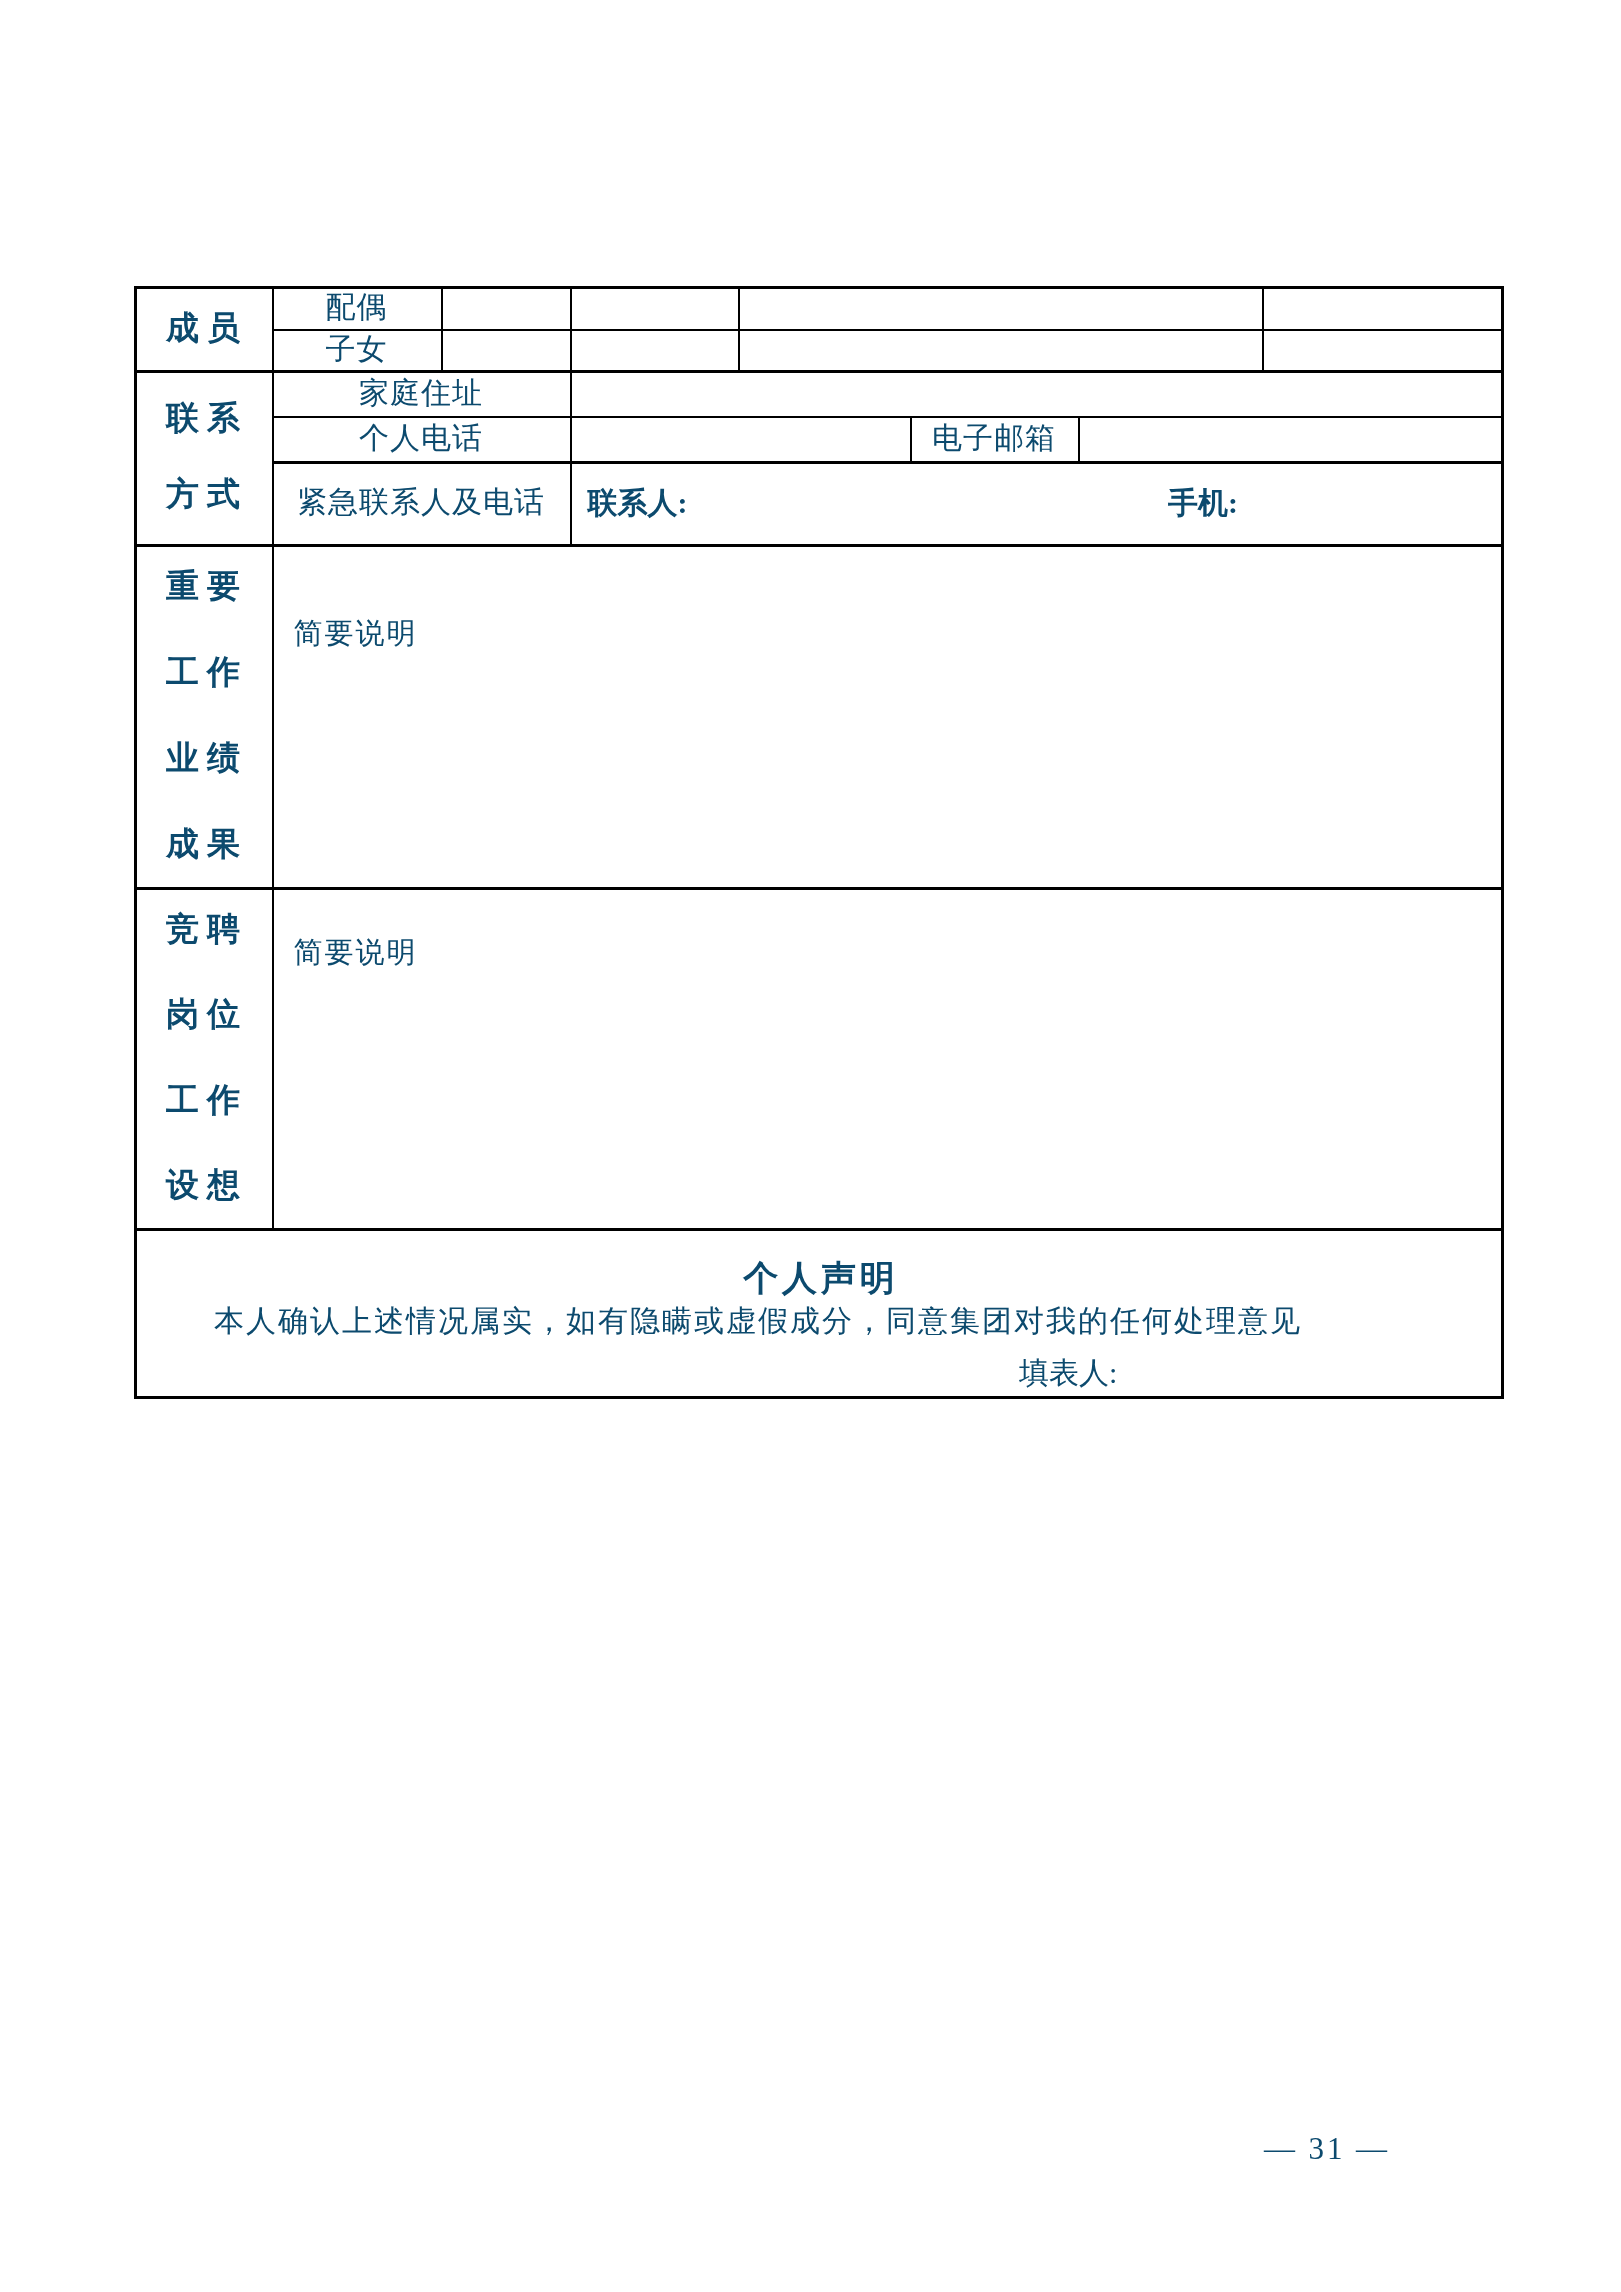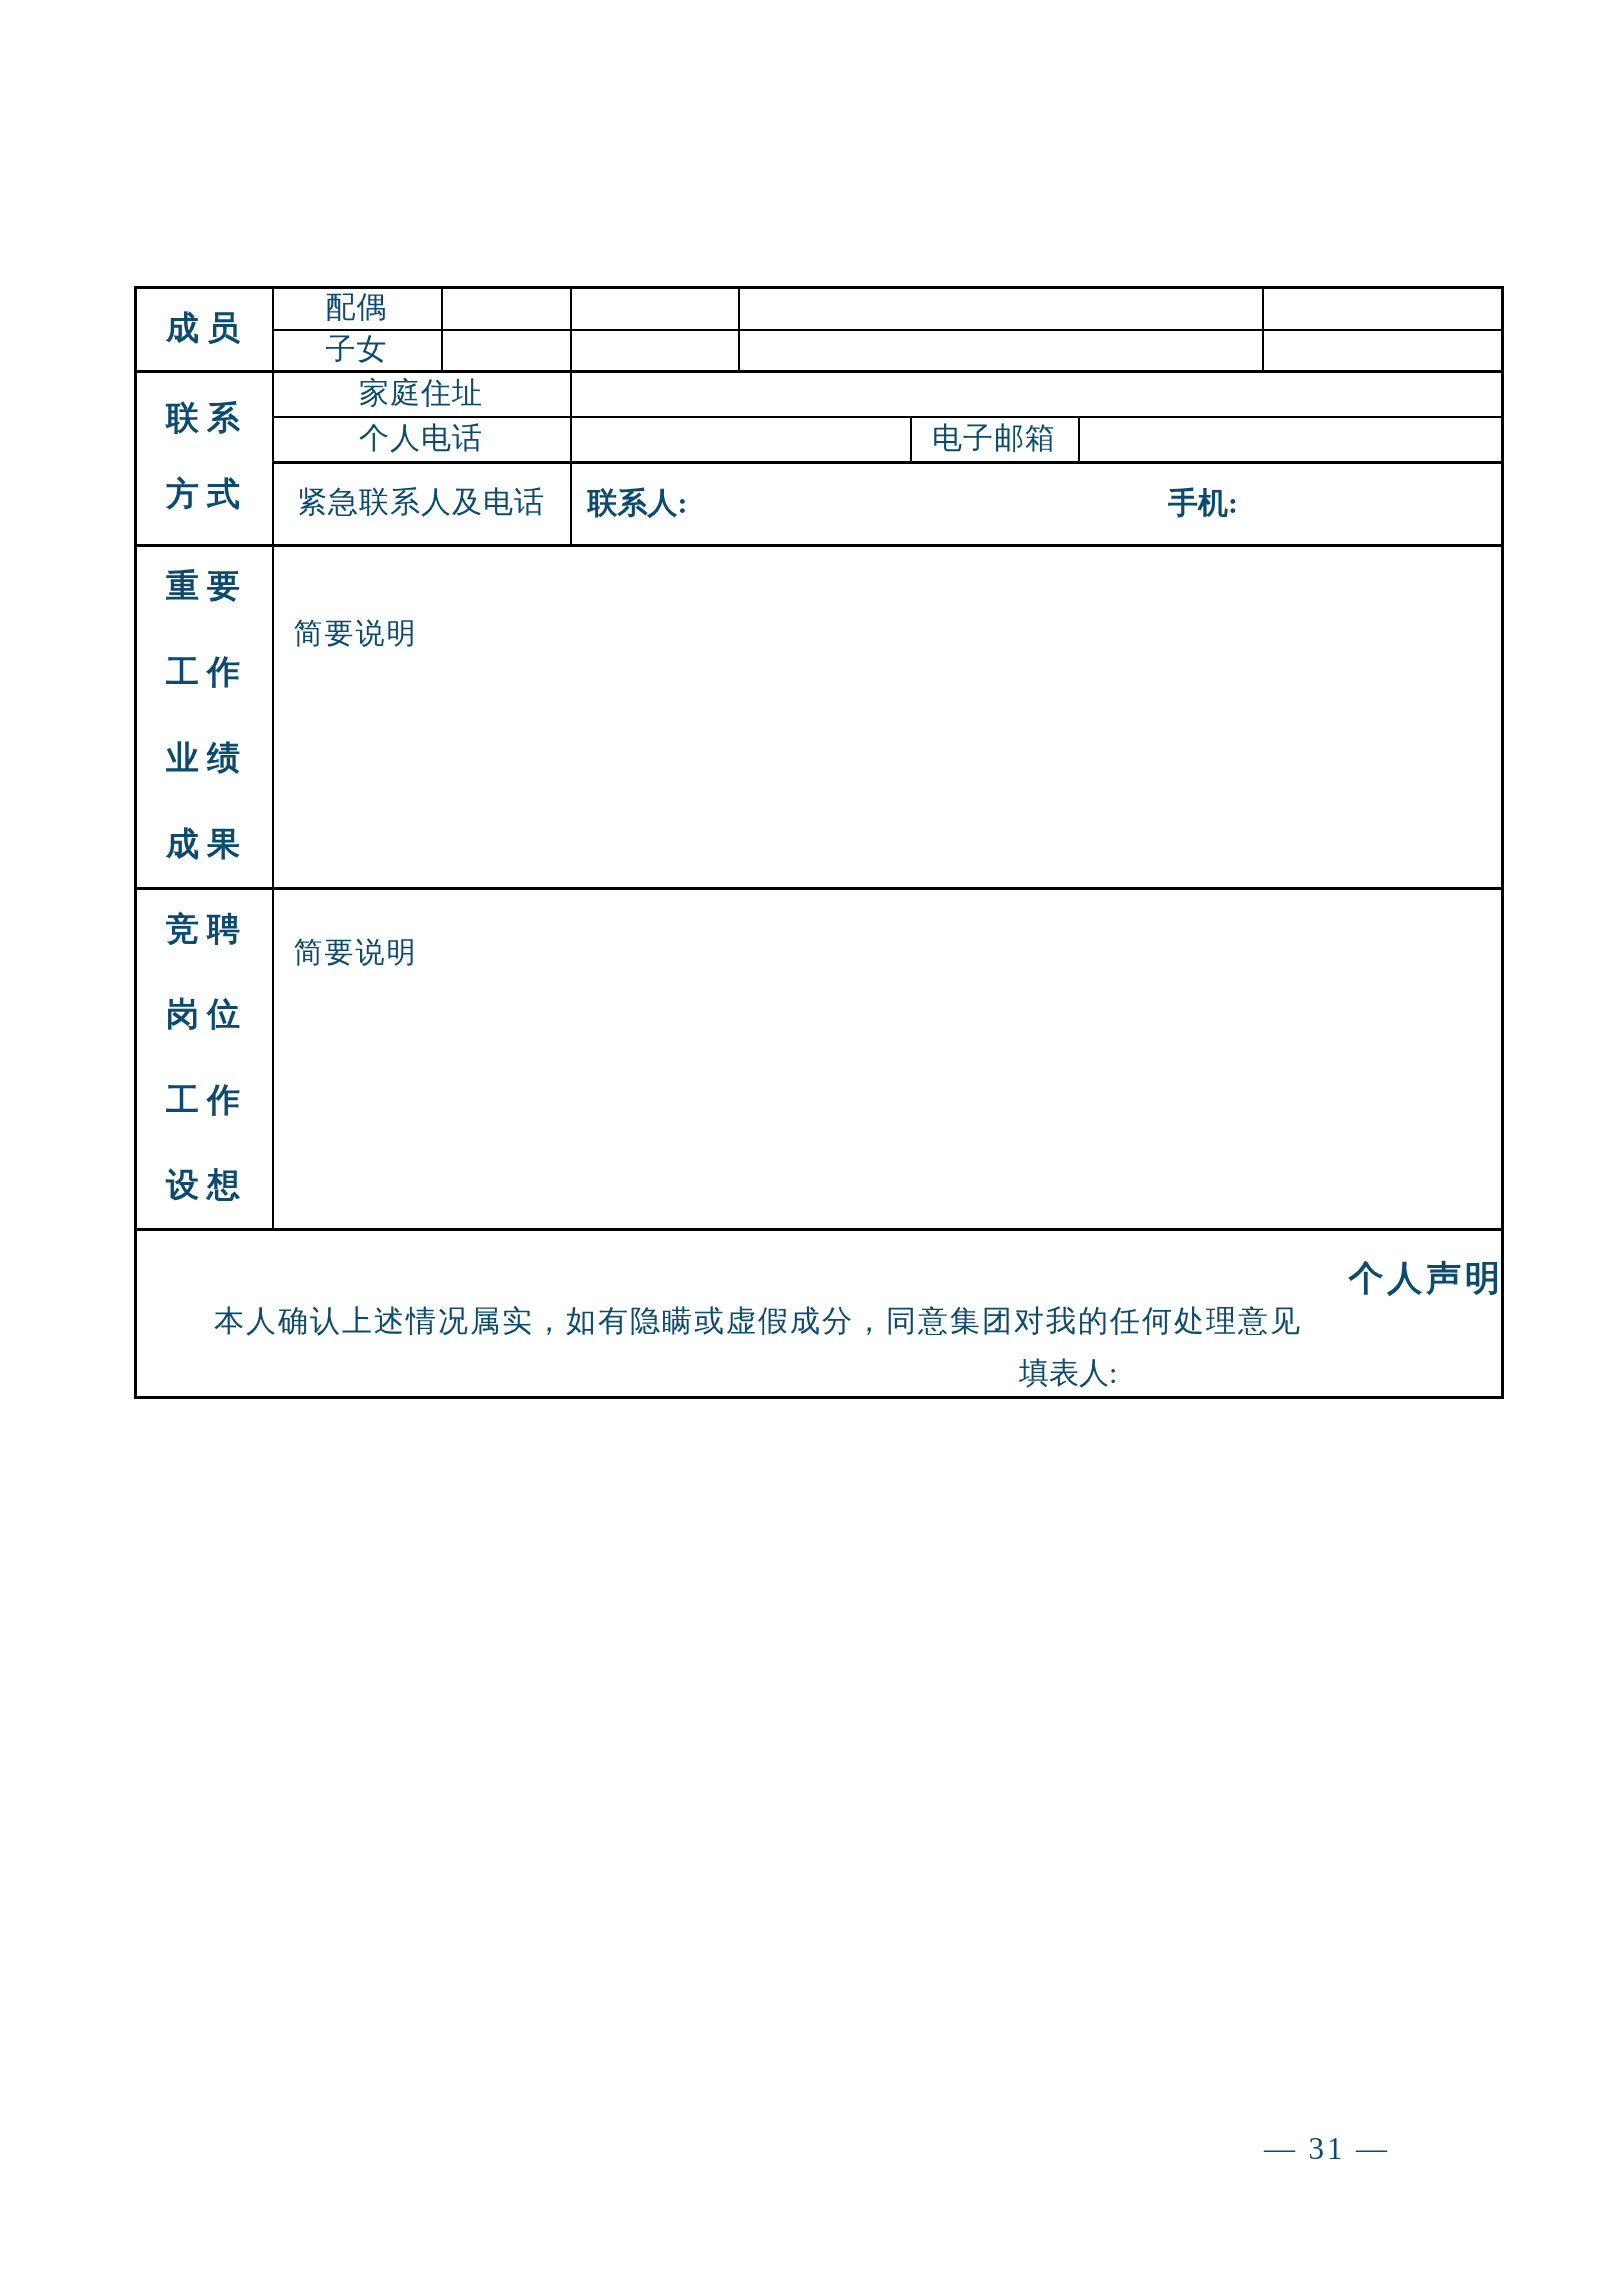"个人声明" div.decl-title { text-align: right -> none }
